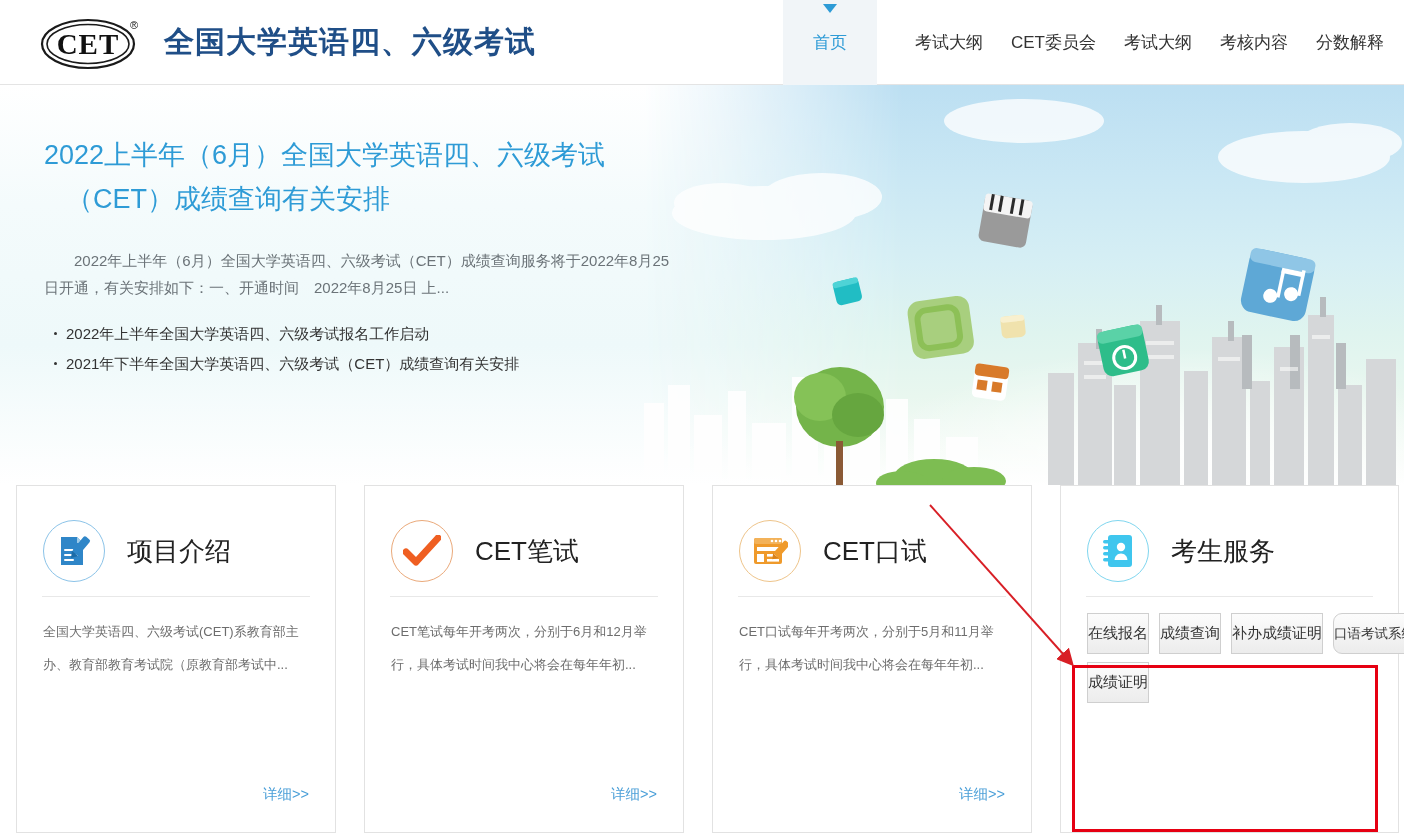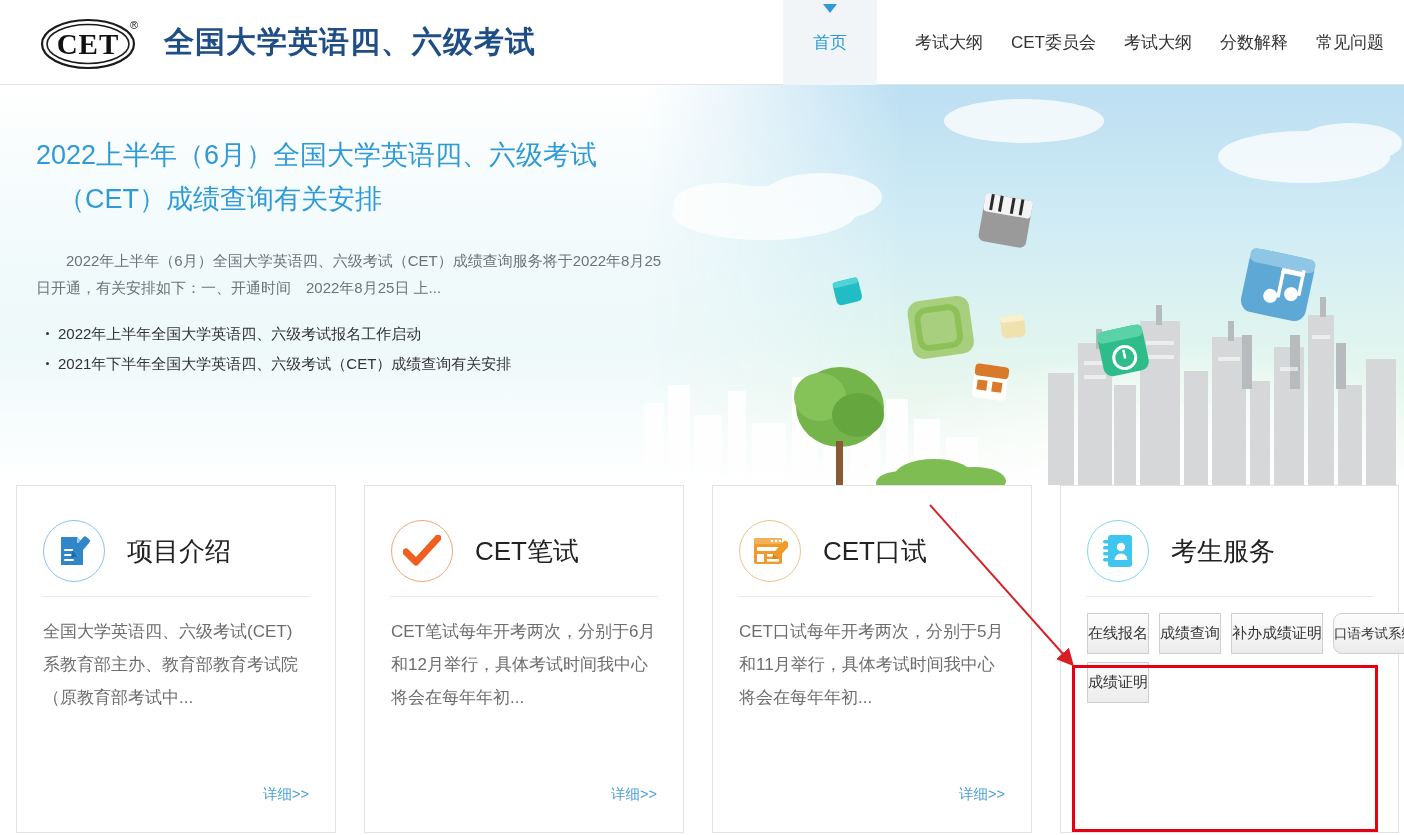"考核内容" div.nav-item { html: none -> <div> <span>考核内容</span> </div> }
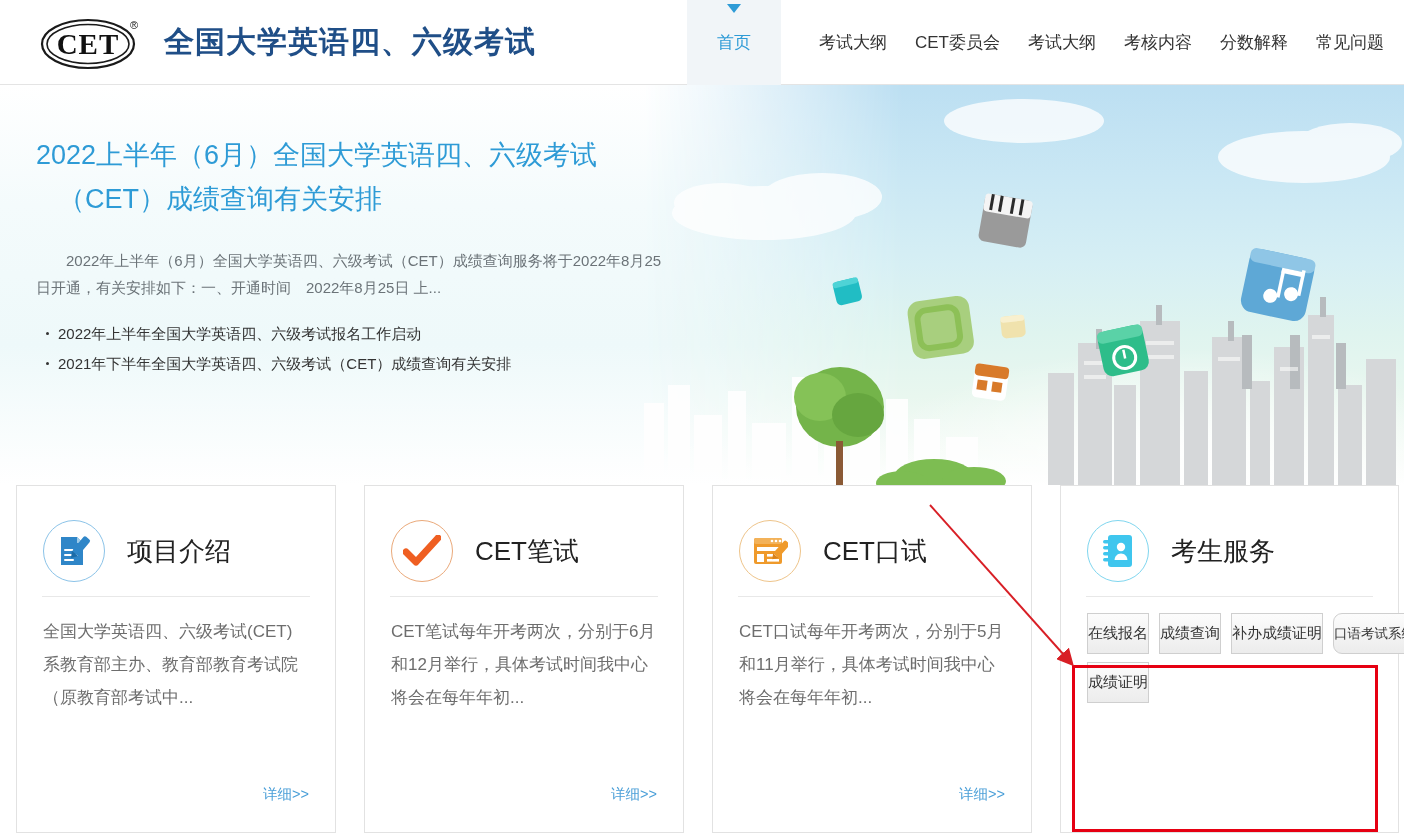"常见问题" div.nav-item { html: <div> <span>常见问题</span> </div> -> none }
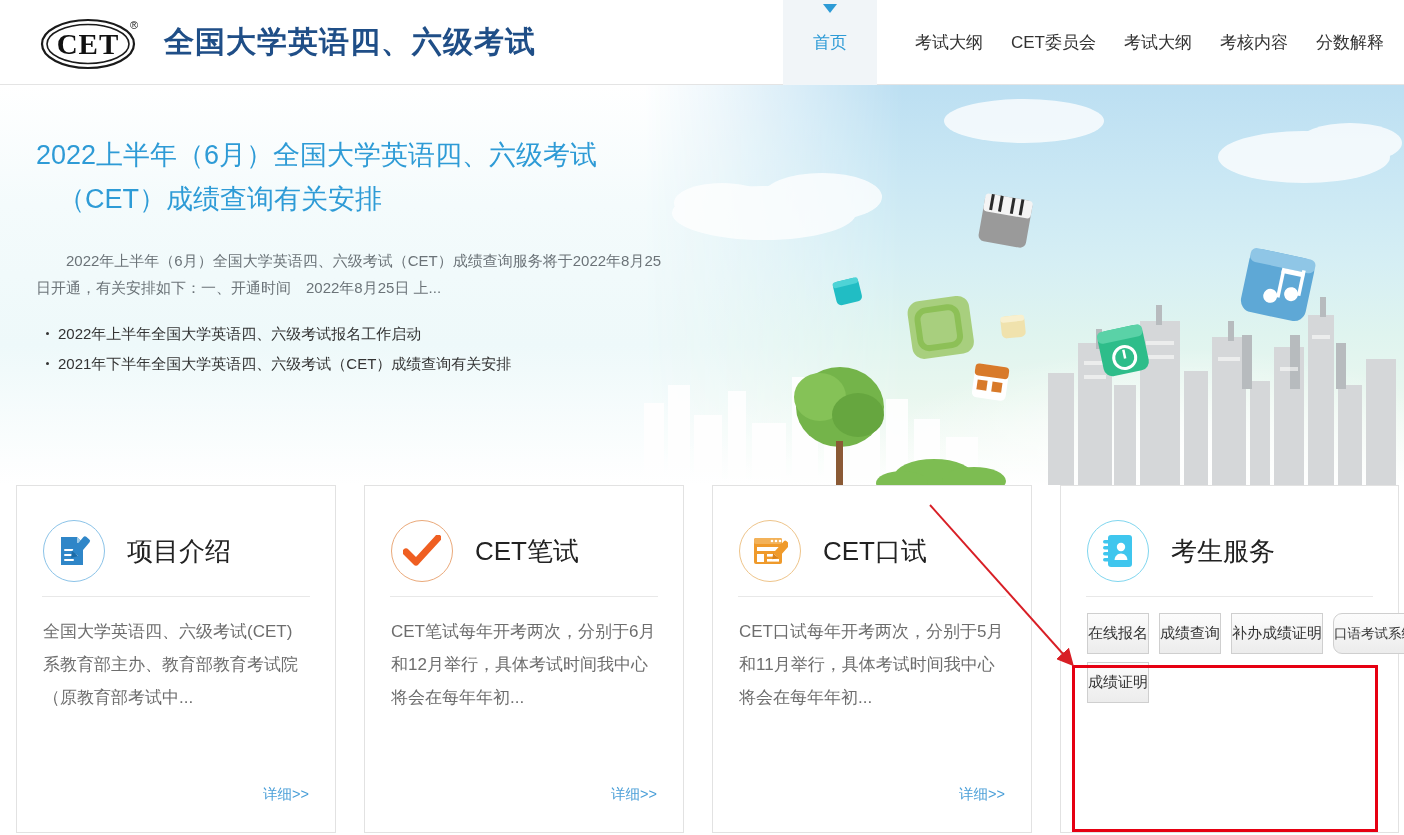"2022上半年（6月）全国大学英语四、六级考试" .banner-text { left: 0 -> 8px }
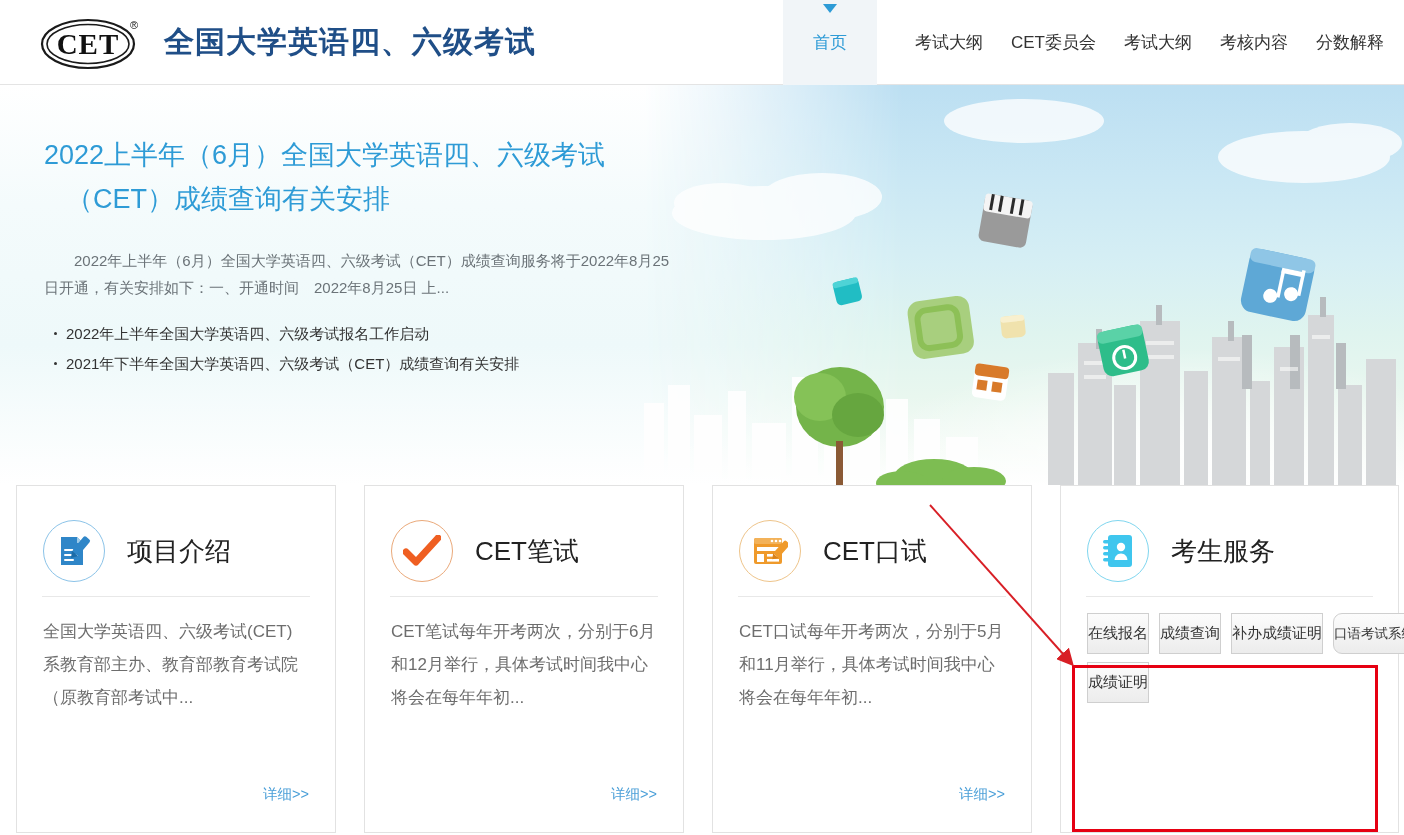"全国大学英语四、六级考试(CET)系教育部主办、教育部教育考试院（原教育部考试中" .card-body { font-size: 17px -> 13px }
